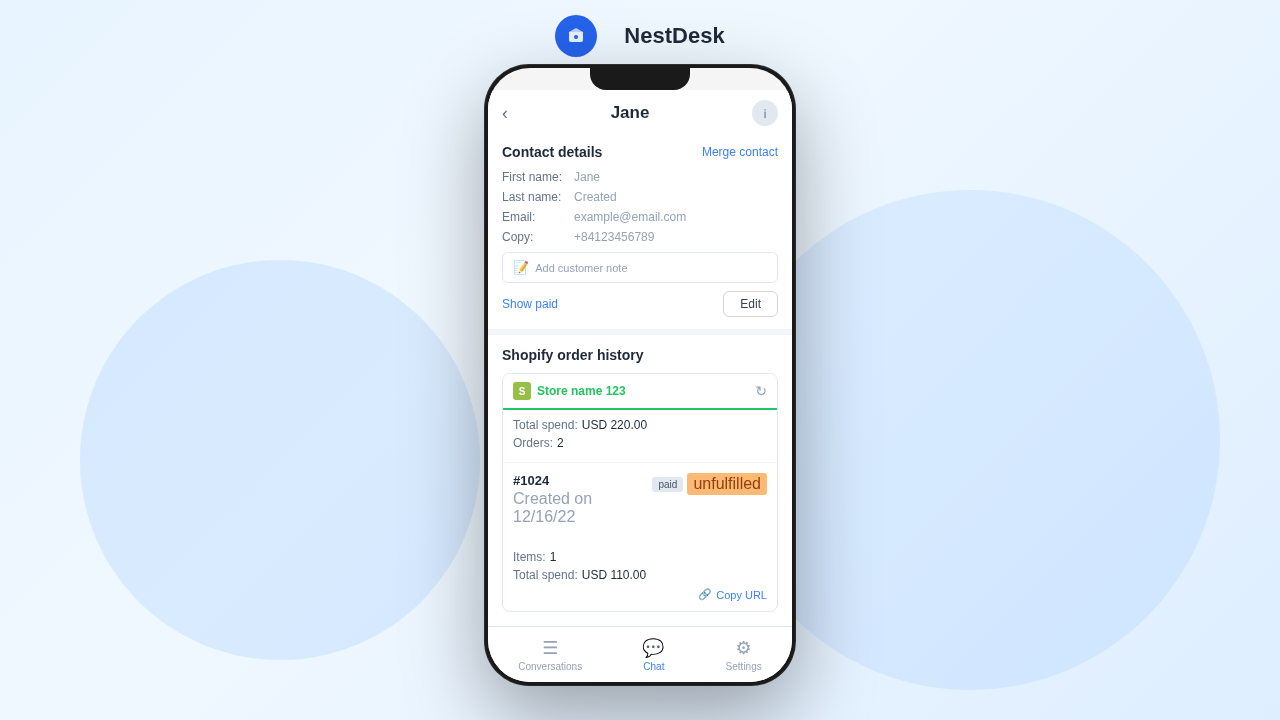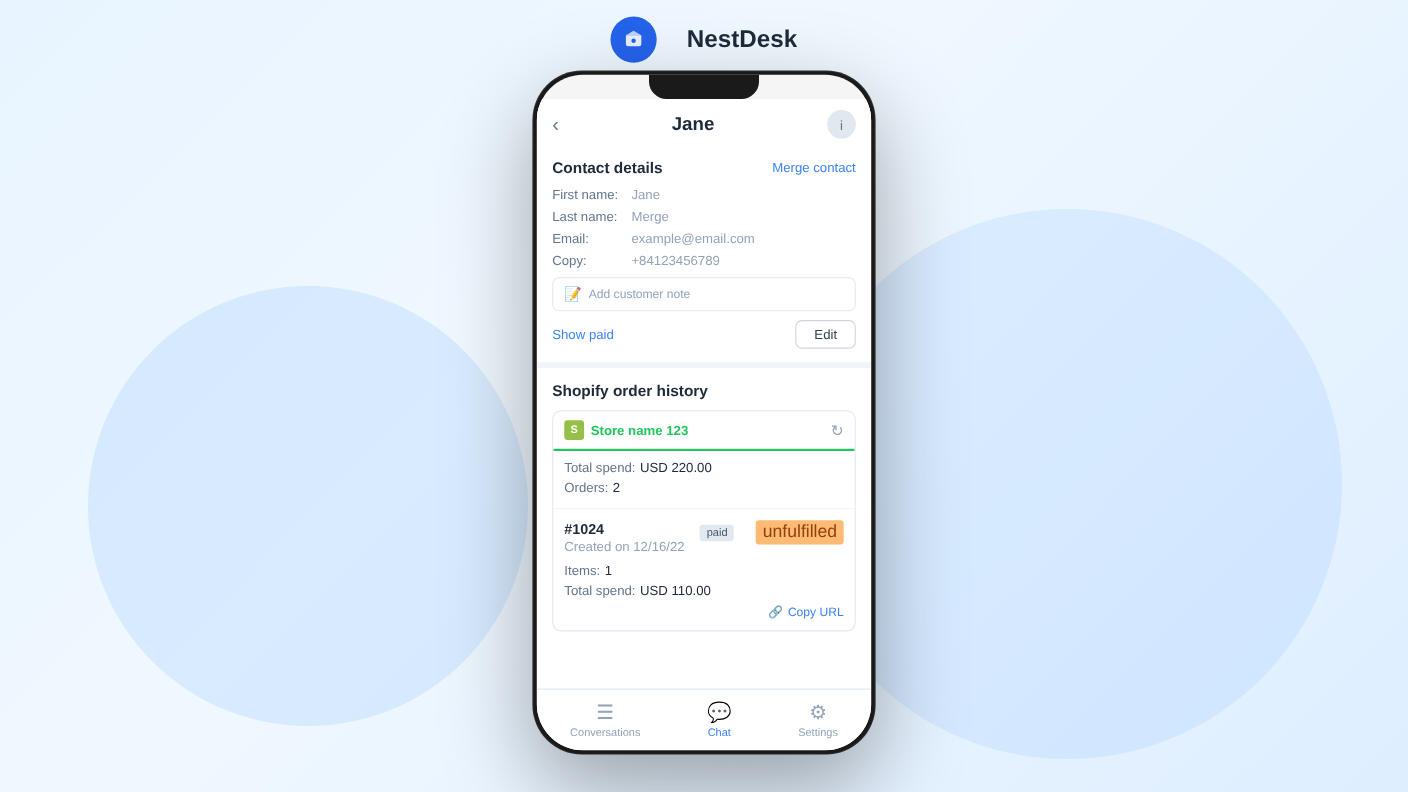"Merge" span.field-value { text: Merge -> Created }
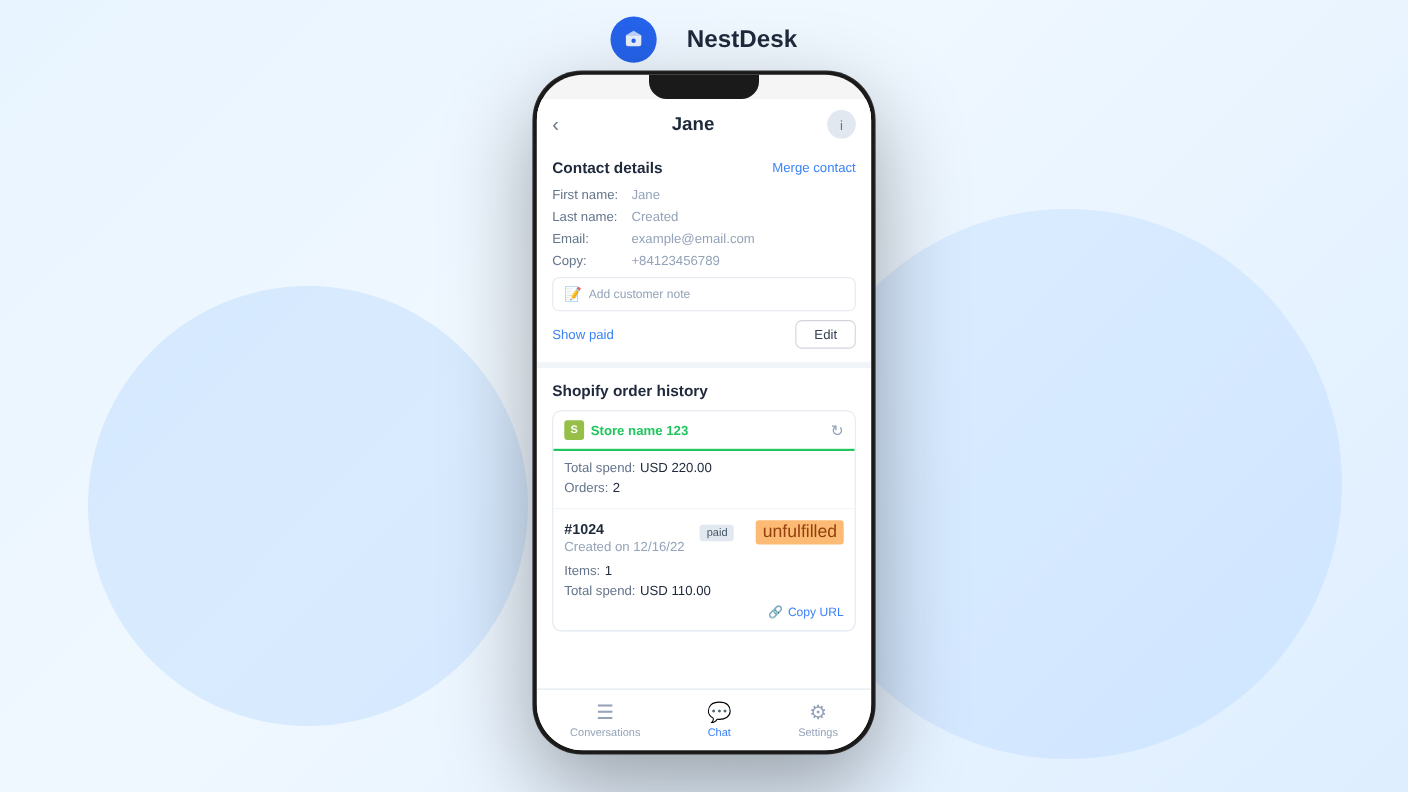"#1024" .order-top { margin-bottom: 8px -> 24px }
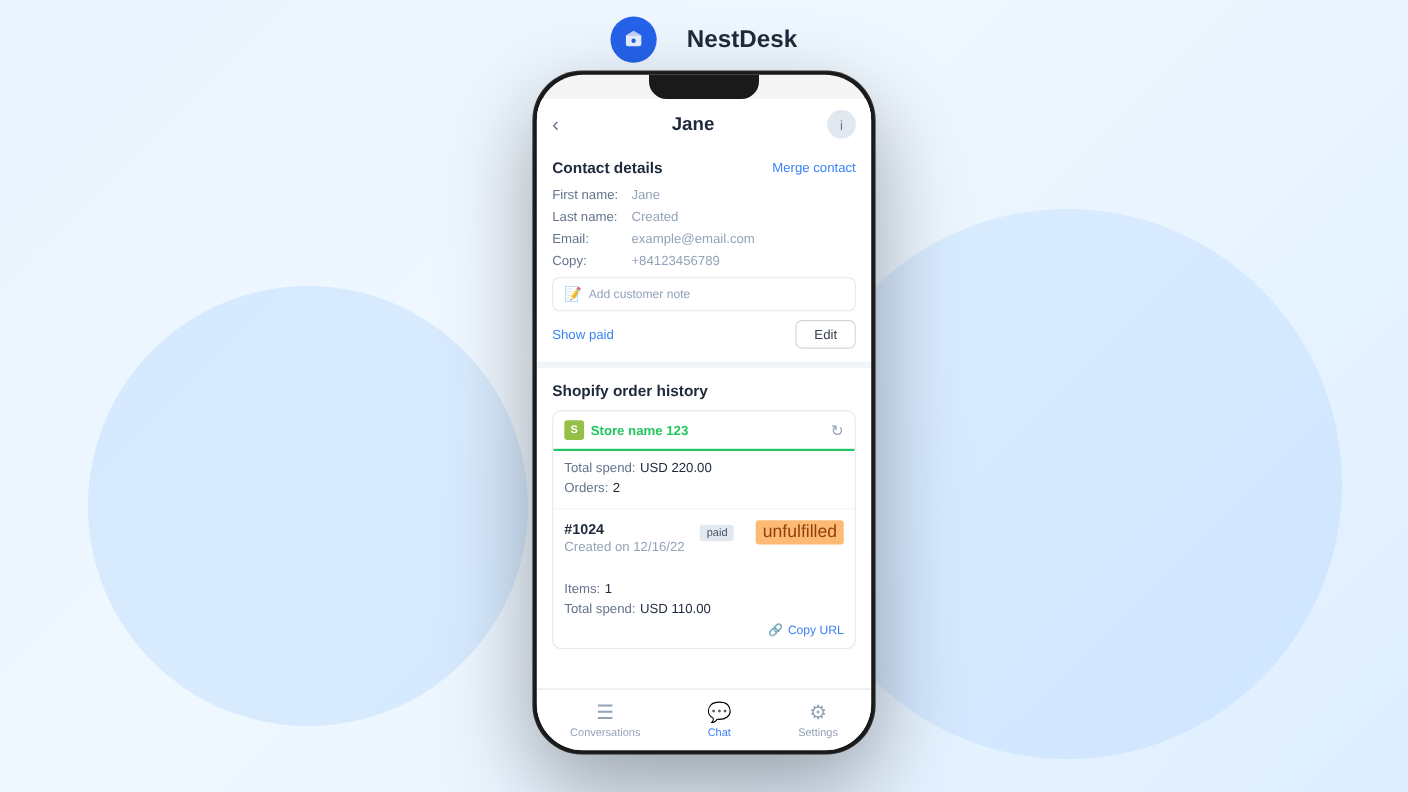"paid" .badge-row { gap: 20px -> 4px }
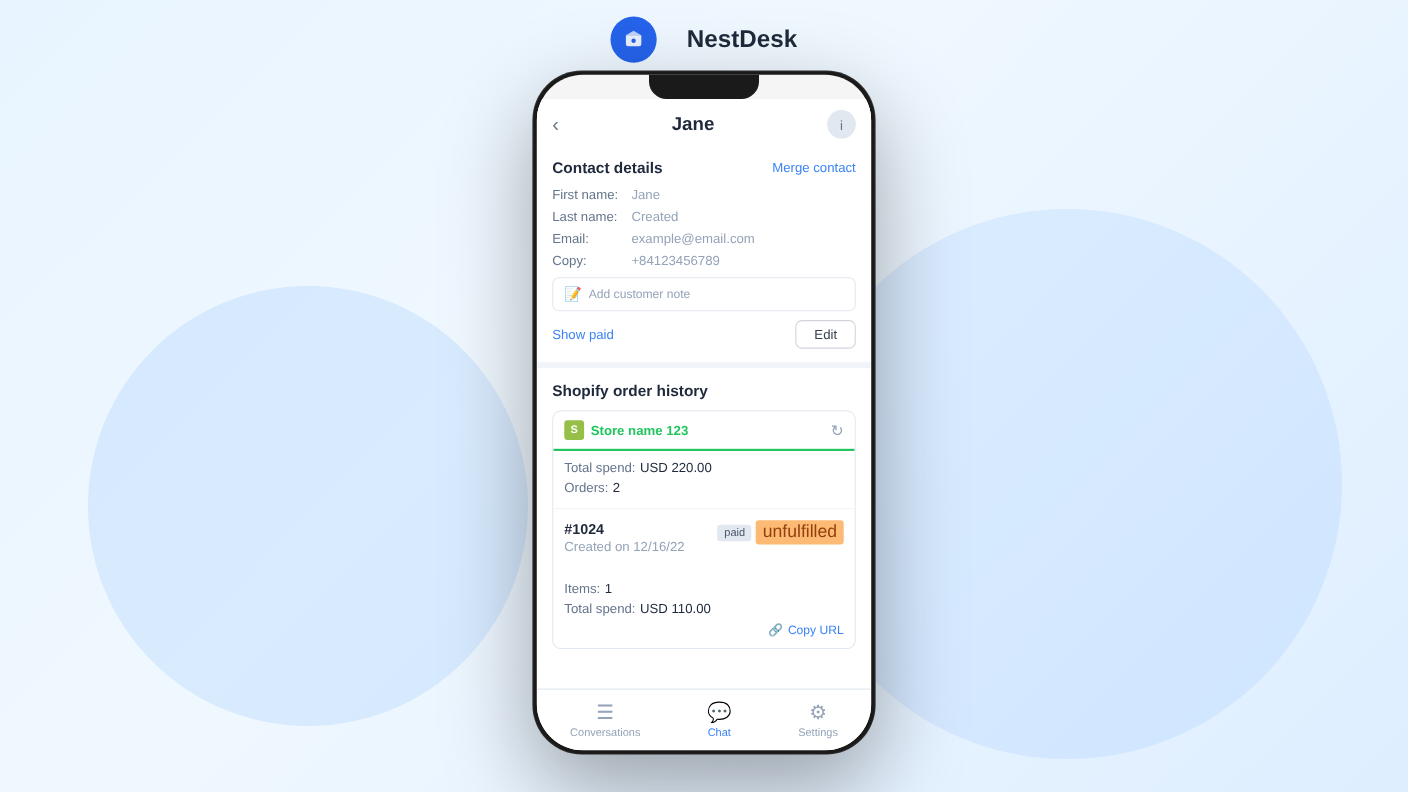"Created on 12/16/22" .order-date { font-size: 12px -> 16px }
